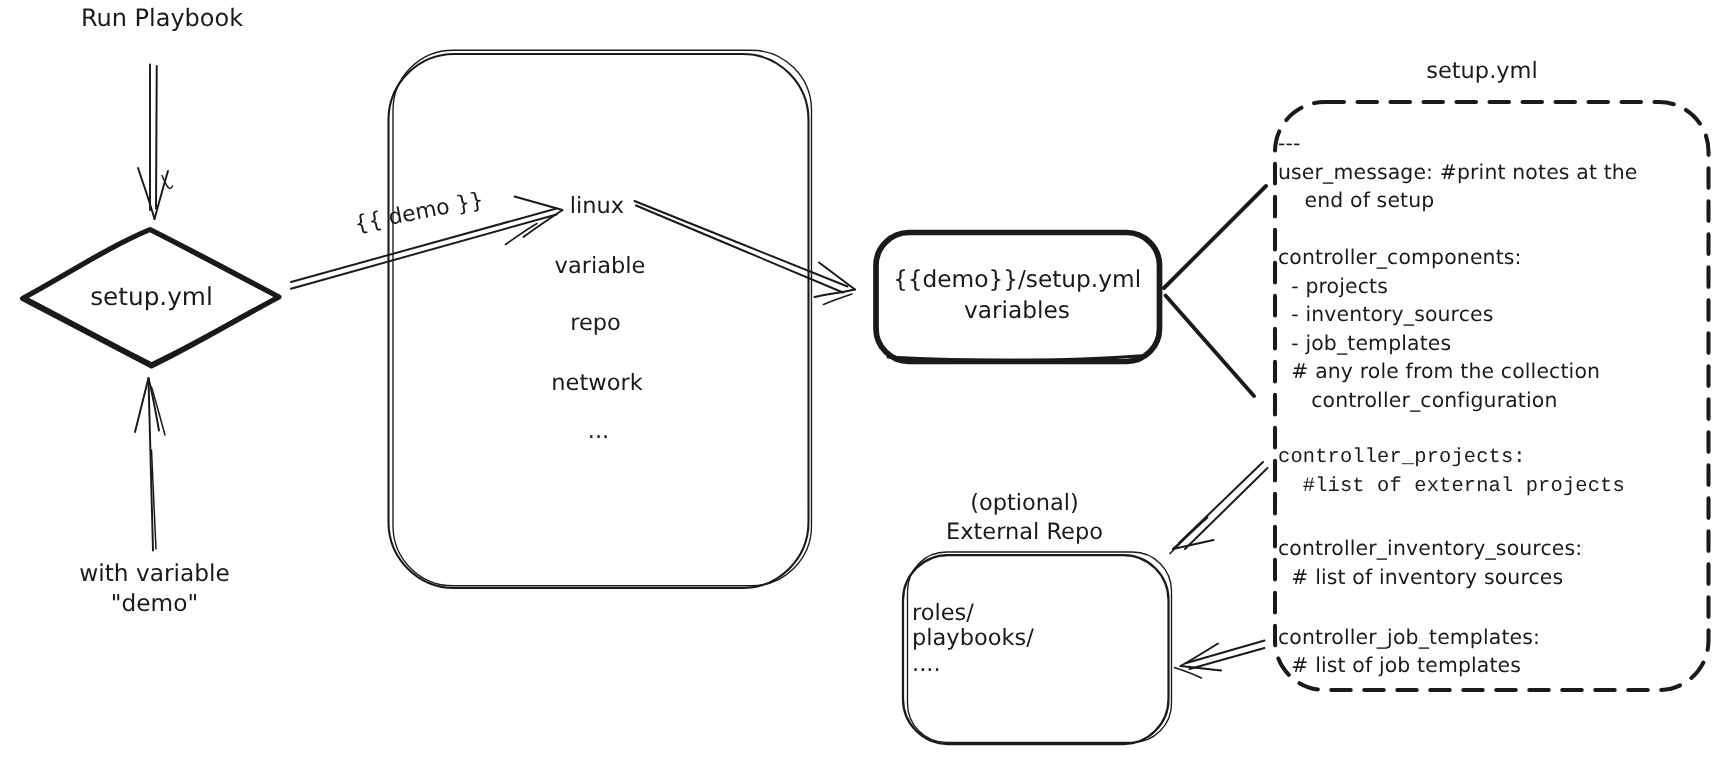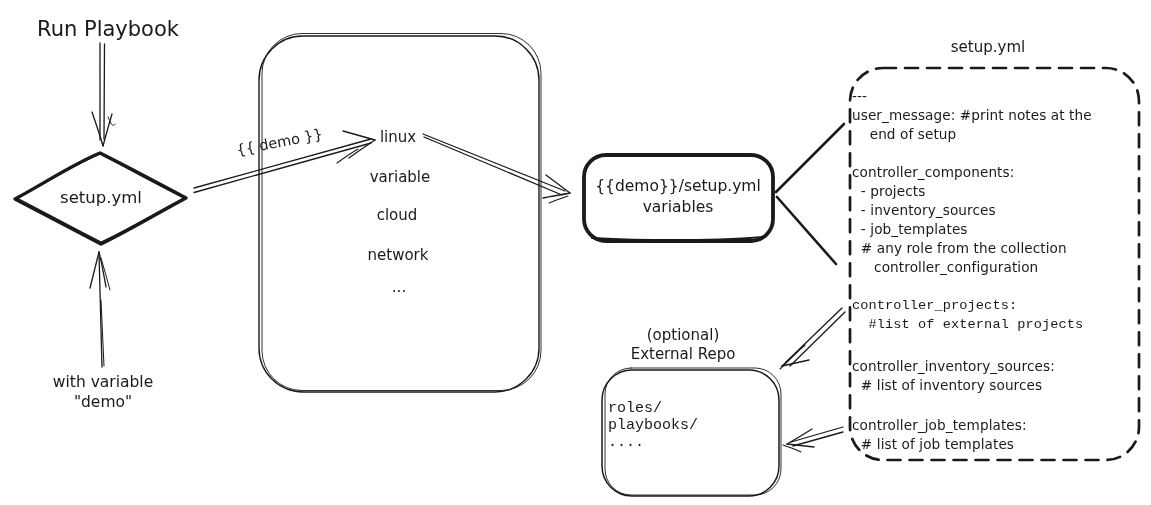"Run Playbook" .run-playbook-label { font-size: 21px -> 16px; top: 17px -> 2px }
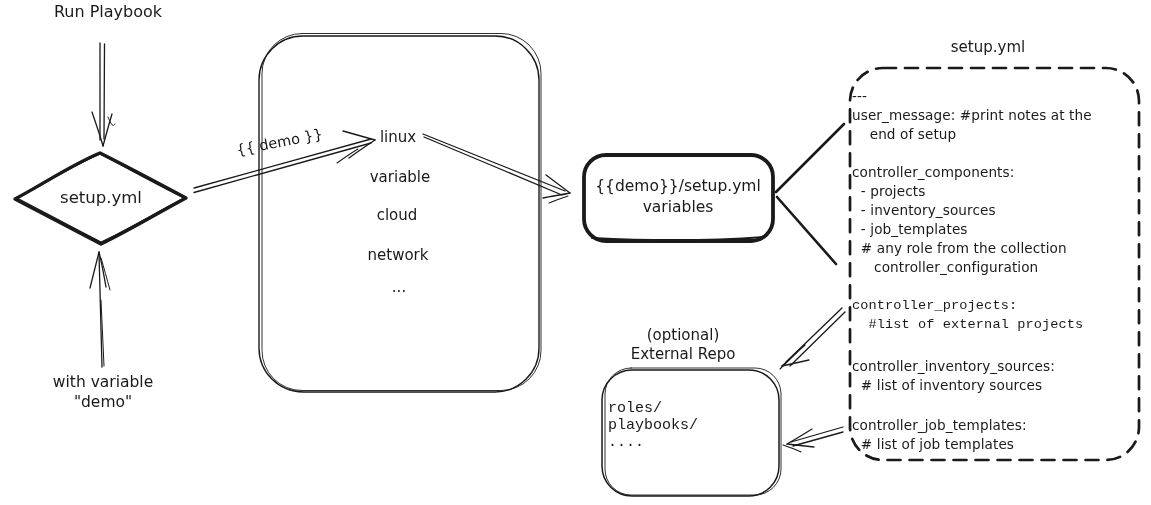"cloud" div.lbl { text: cloud -> repo }
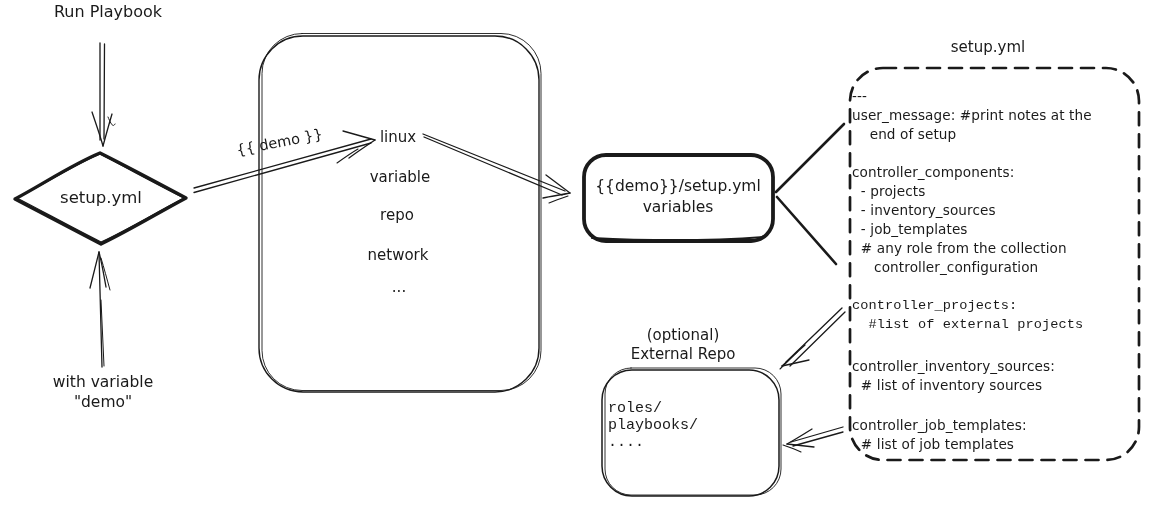"roles/" .external-repo-content { font-family: Liberation Mono, monospace -> none }
